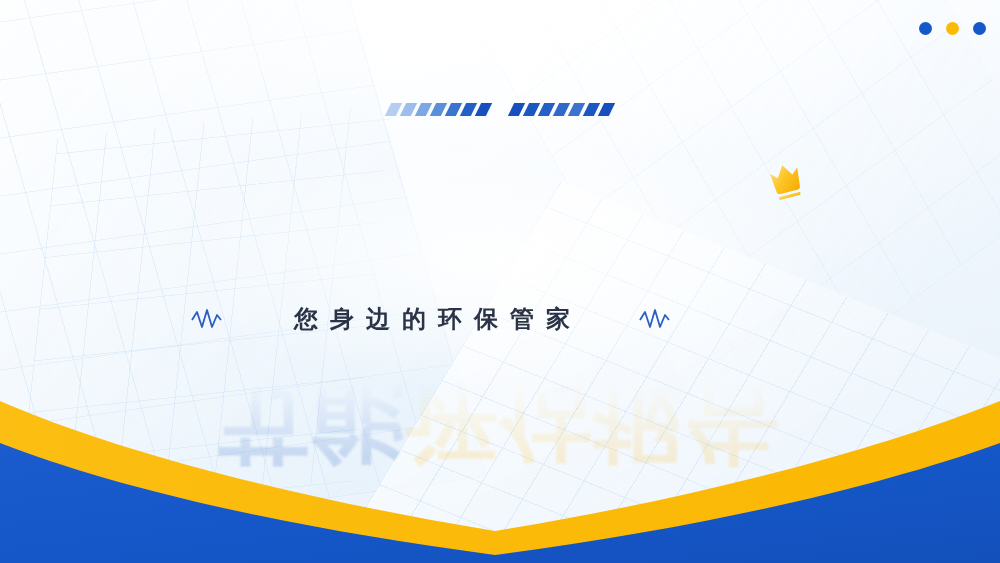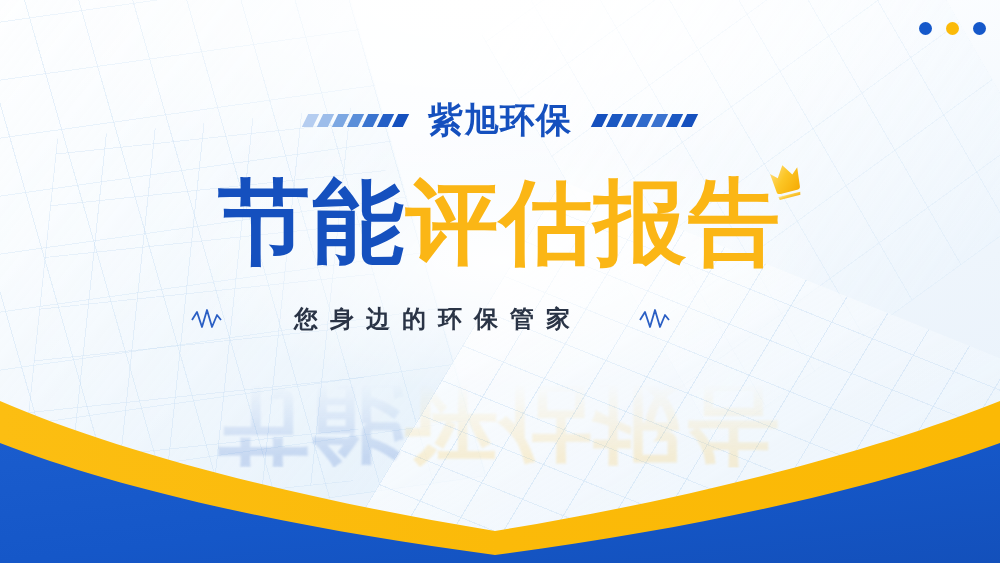"紫旭环保" span.brand-name { html: <span>紫旭环保</span> -> none }
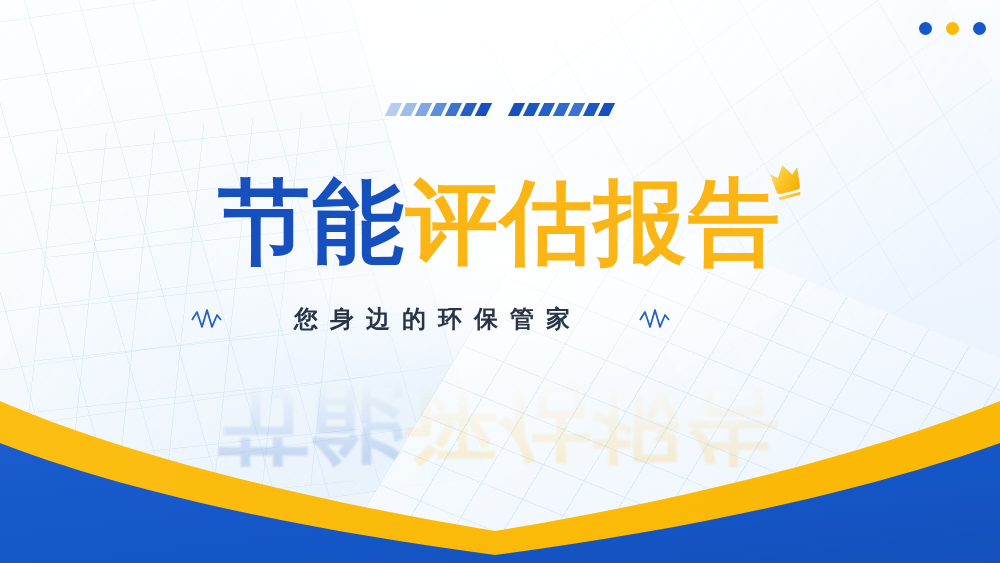"节能评估报告" div.title-wrap { html: <div> <h1> <span>节能</span><span>评估报告</span> </h1> </div> -> none }
